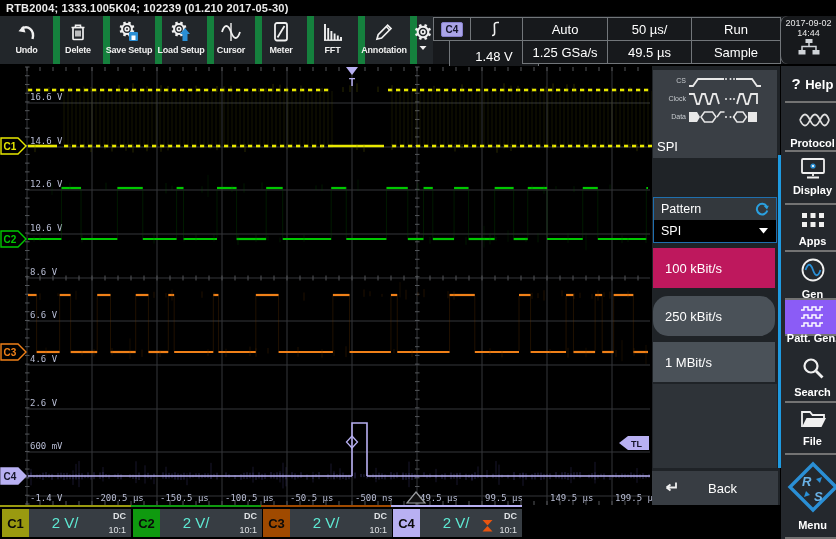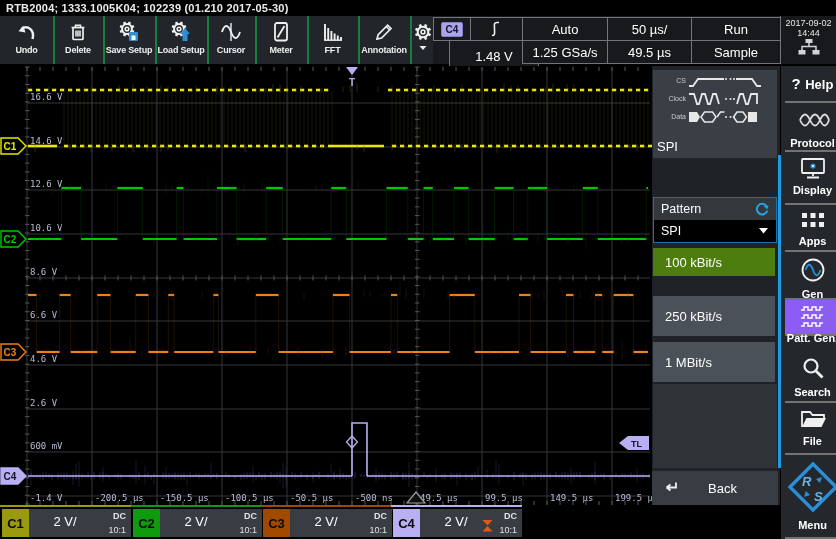"2017-09-02" #datetime { border-radius: none -> 8px }
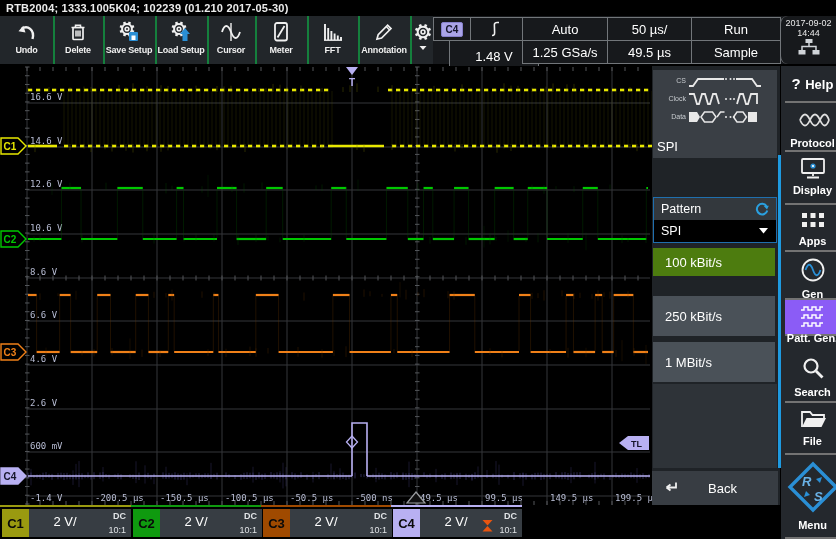"Undo" .tbtn { border-right: 2px solid #15803d -> 7px solid #15803d }
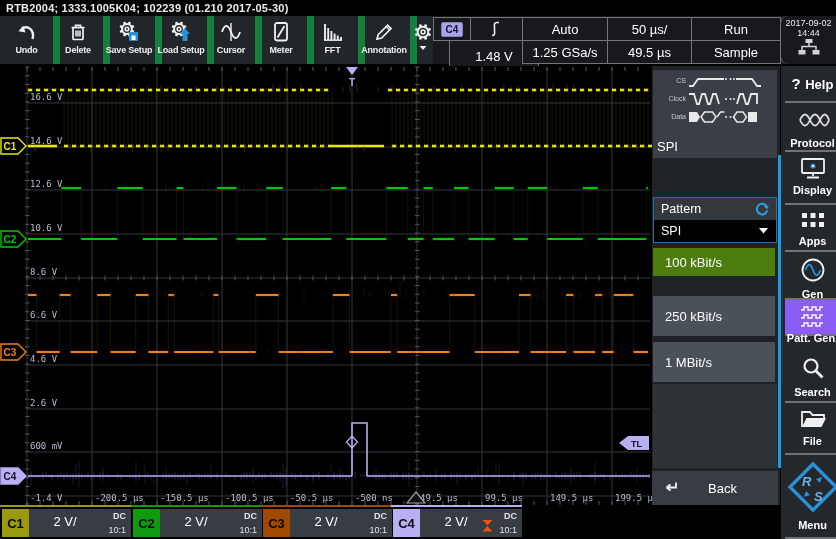"100 kBit/s" div.bitbtn { background: #4d7c0f -> #be185d; height: 28px -> 40px }
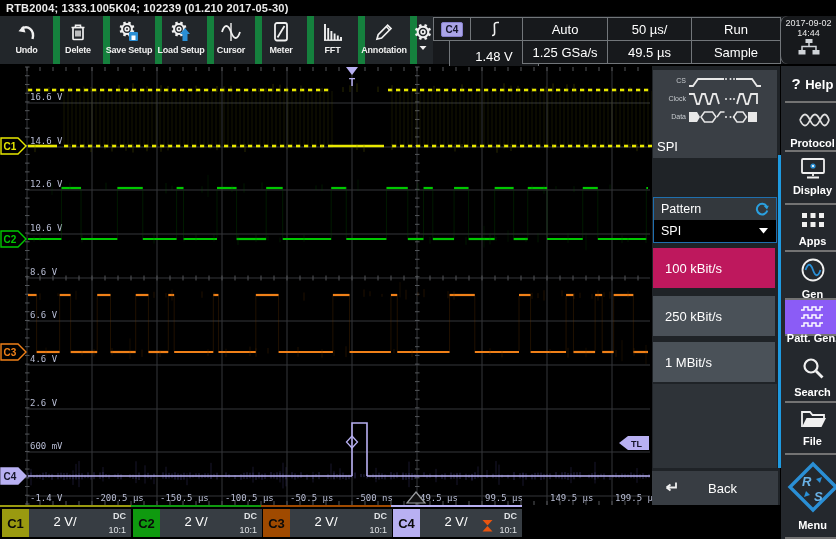"250 kBit/s" div.bitbtn { border-radius: none -> 15px }
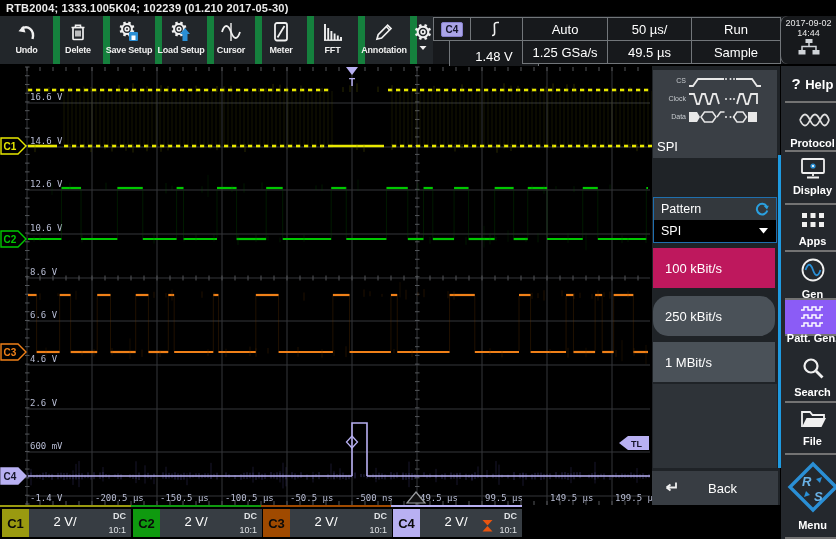"2 V/" .chscale { color: #ffffff -> #5eead4; font-size: 13px -> 15px }
